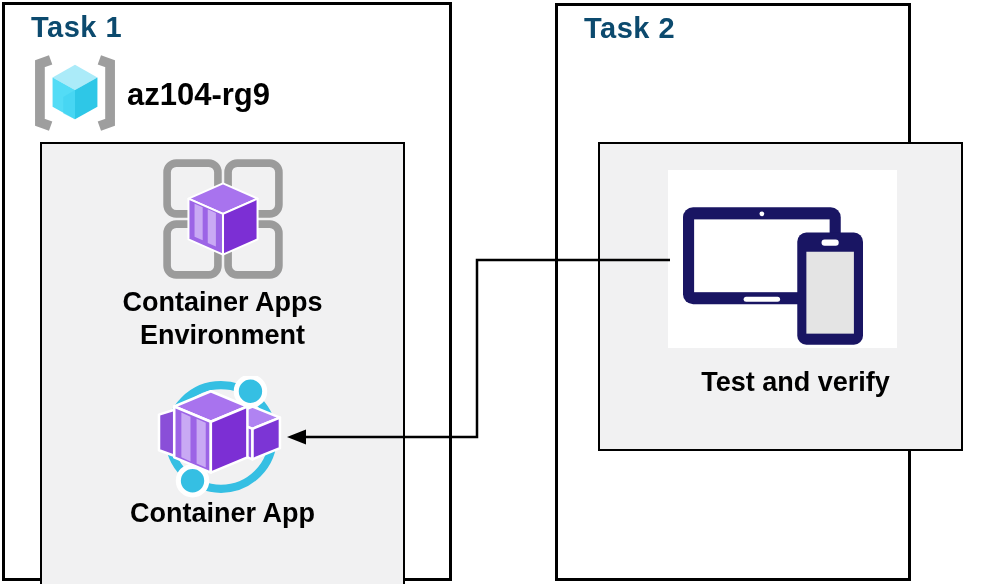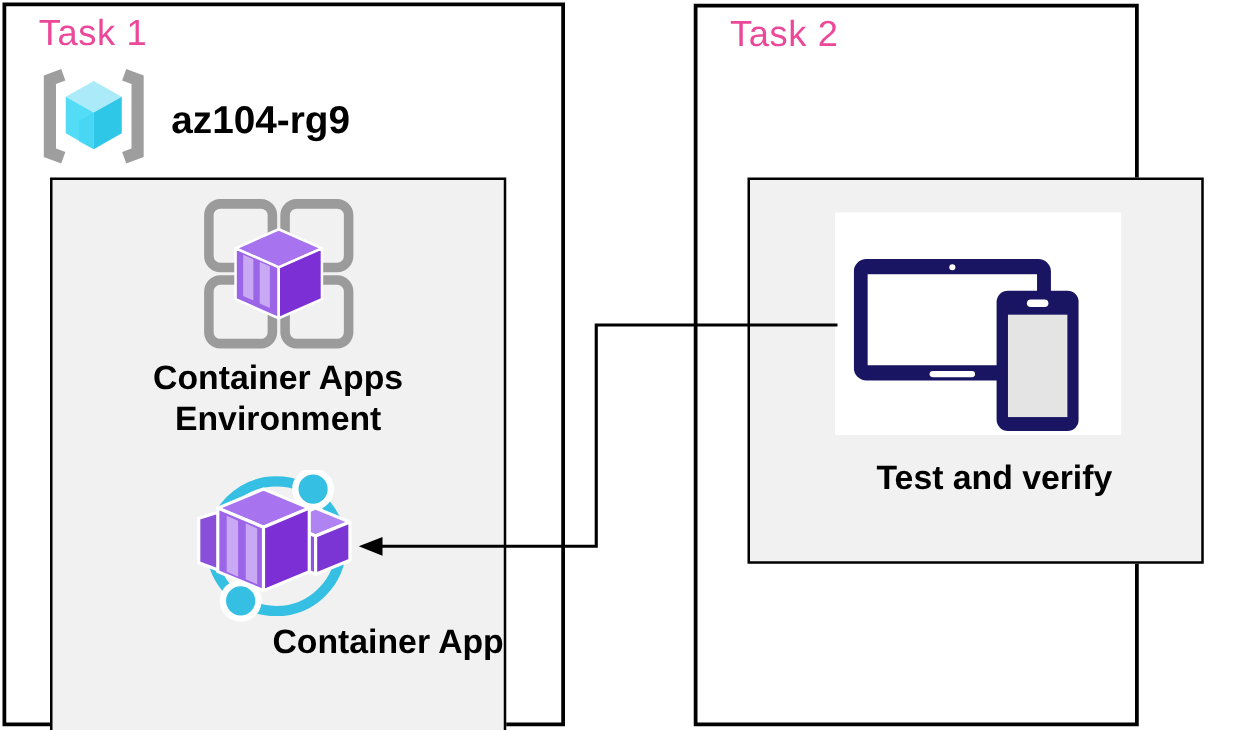"Task 1" .task-title { color: #ec4899 -> #0c4a6e; font-weight: normal -> bold }
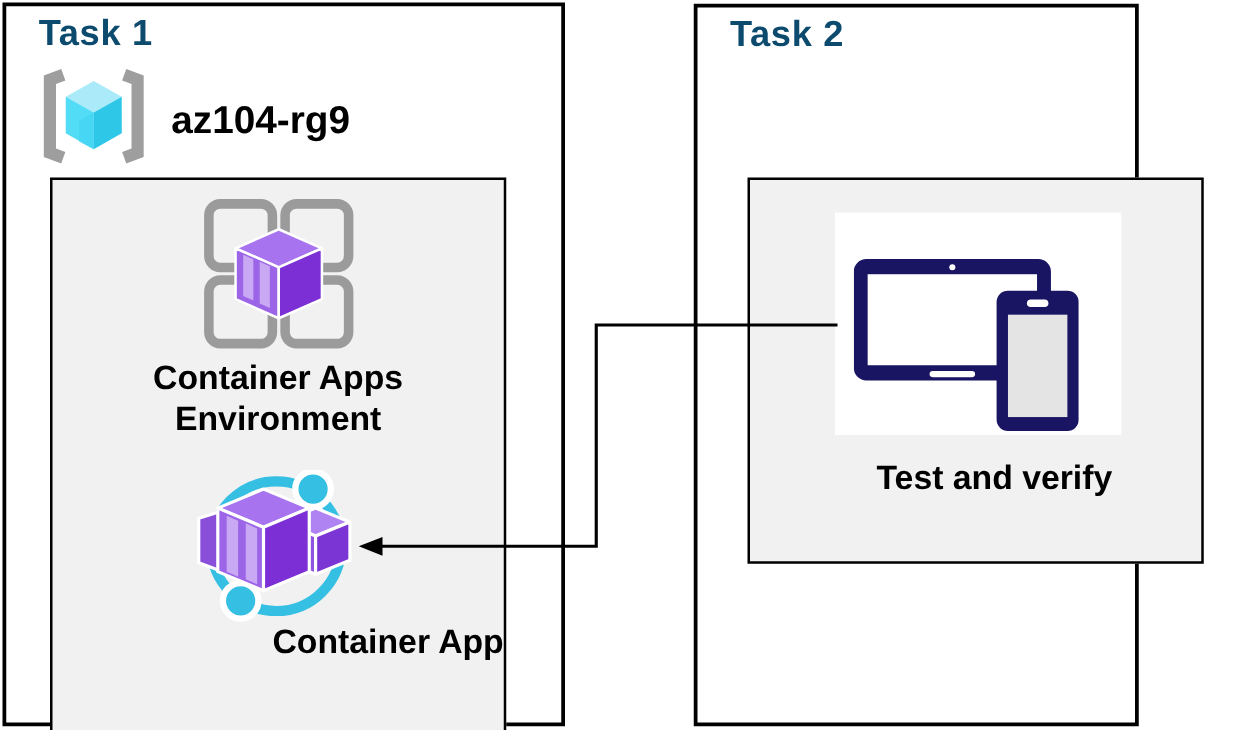"az104-rg9" .rg-row { gap: 18px -> 8px }
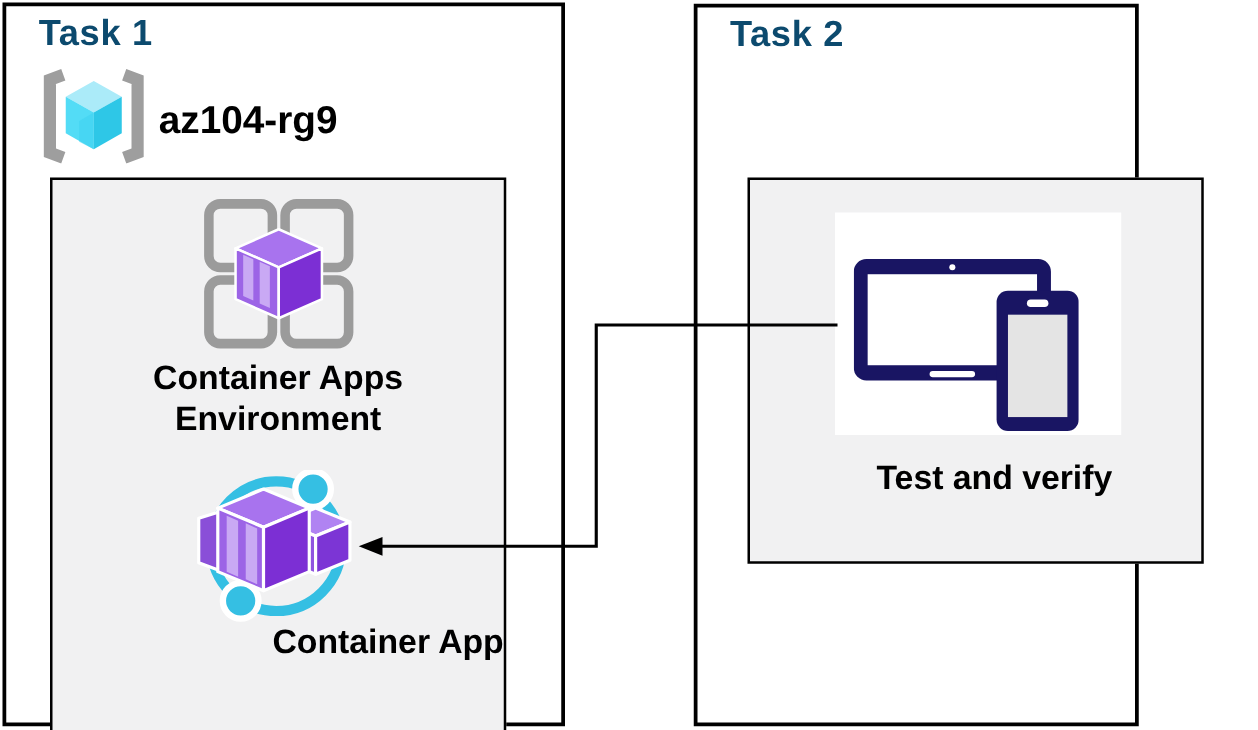"Container App" #app-label { text-align: right -> none }
